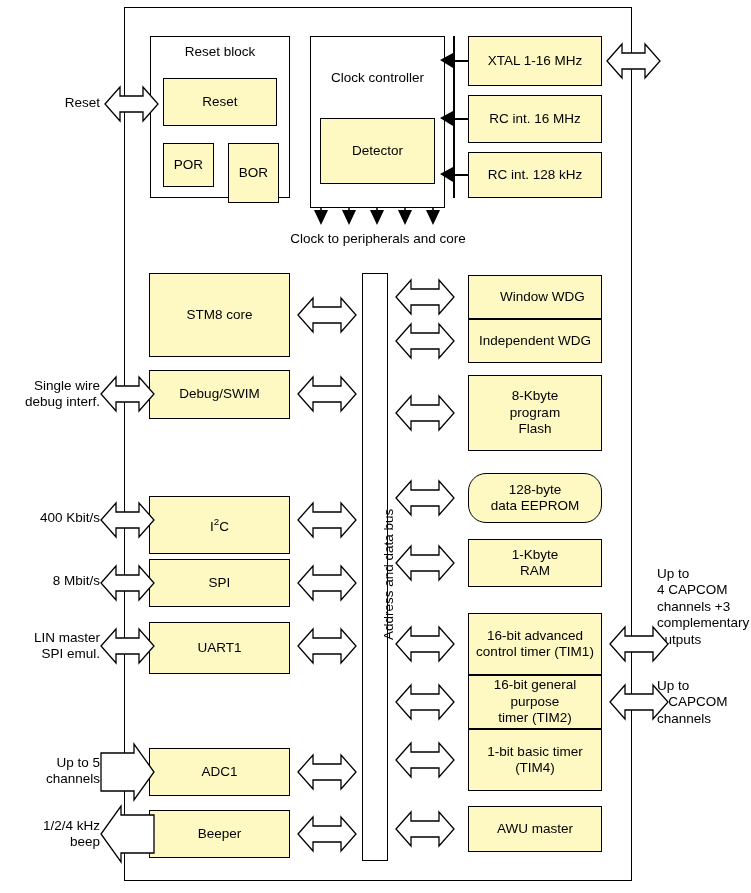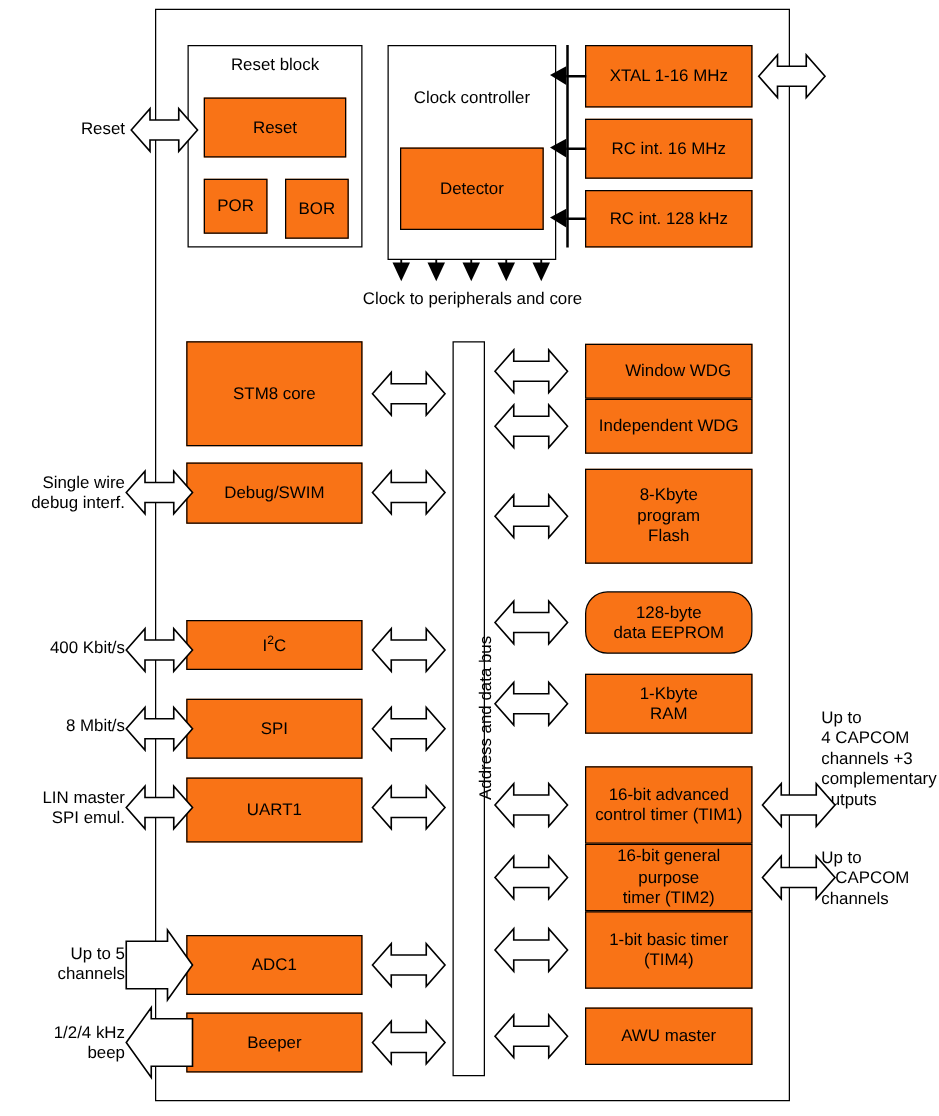"XTAL 1-16 MHz" .box { background: #f97316 -> #fef9c3 }
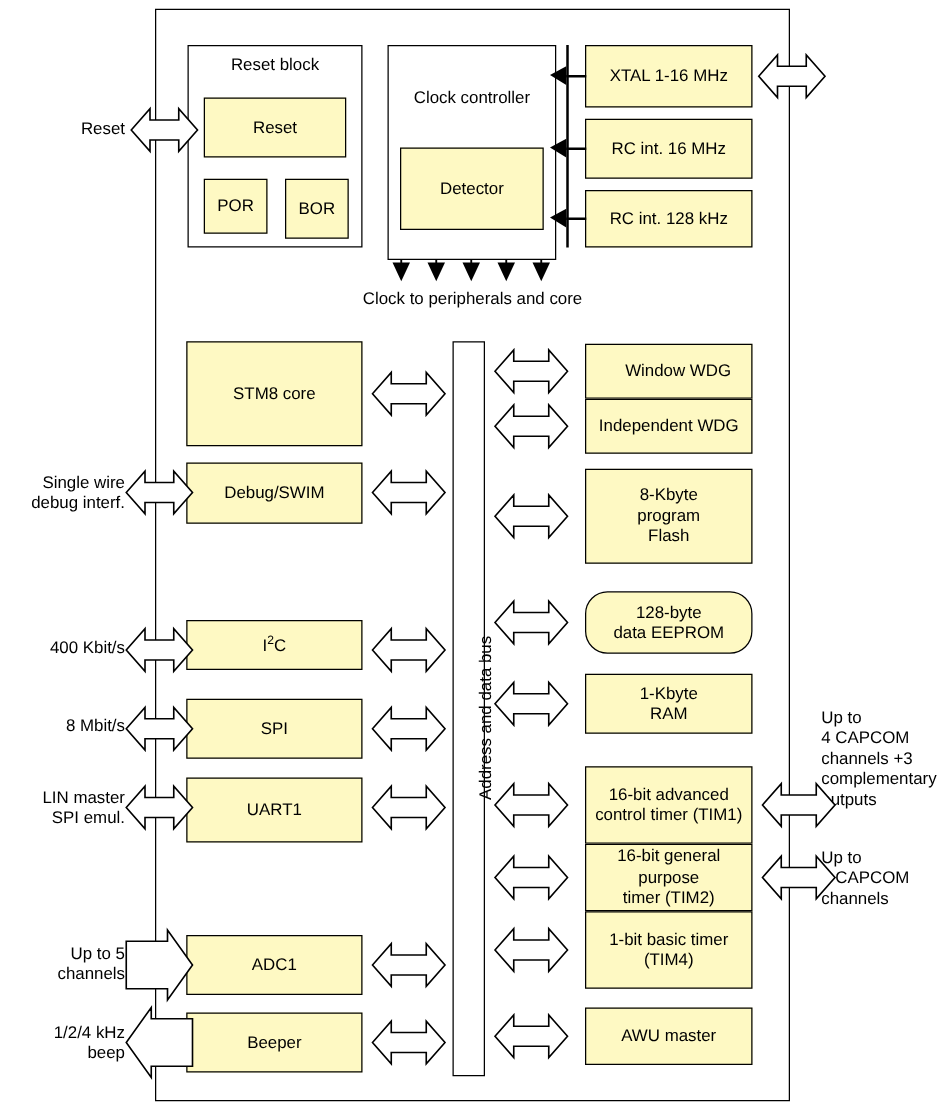"BOR" div.box { height: 48px -> 60px }
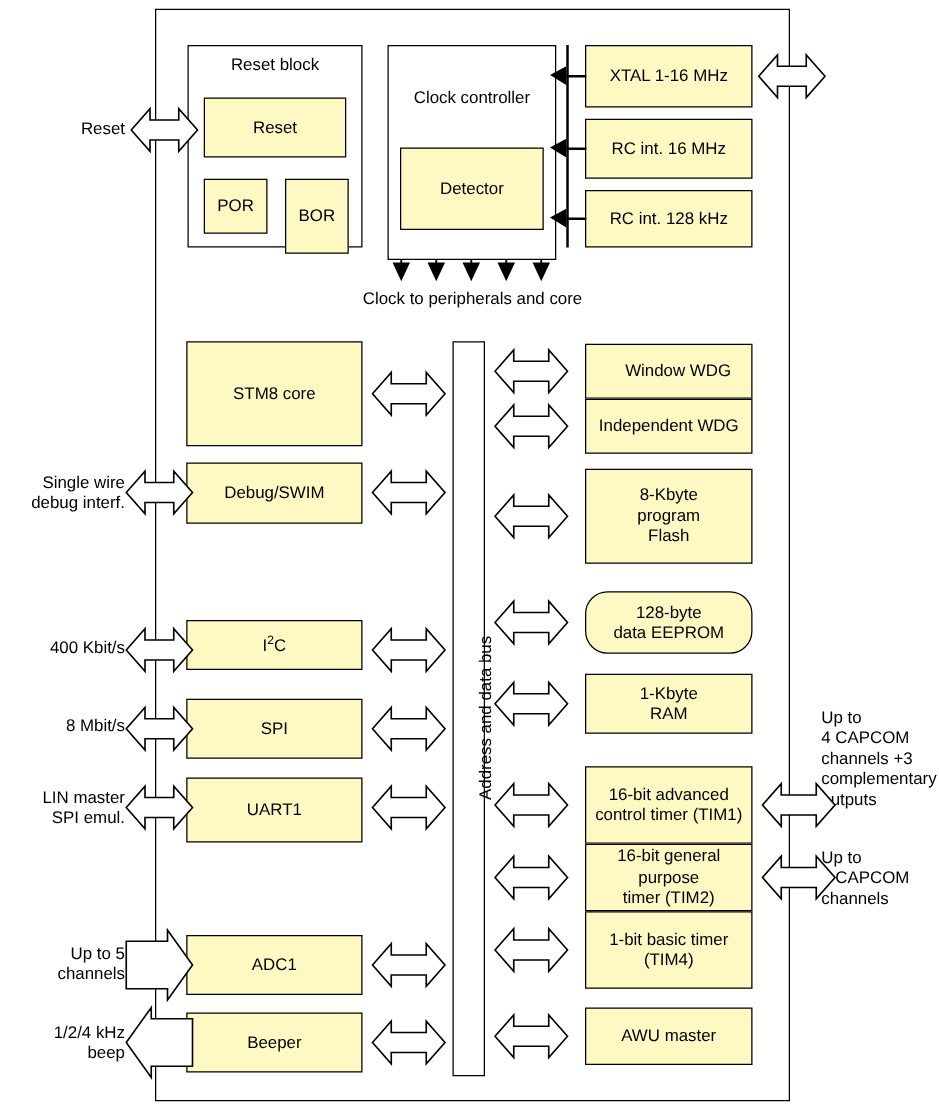"I2C" div.box { height: 40px -> 58px }
